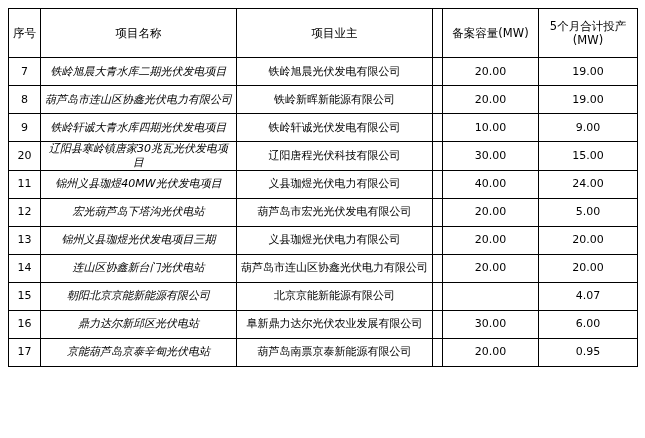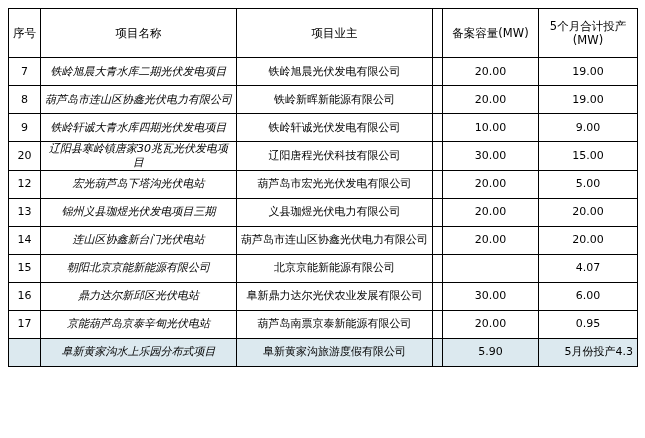"11" tr { html: none -> <tr> <td>11</td> <td>锦州义县珈煜40MW光伏发电项目</td> <td>义县珈煜光伏电力有限公司</td> <td></td> <td>40.00</td> <td>24.00</td> </tr> }
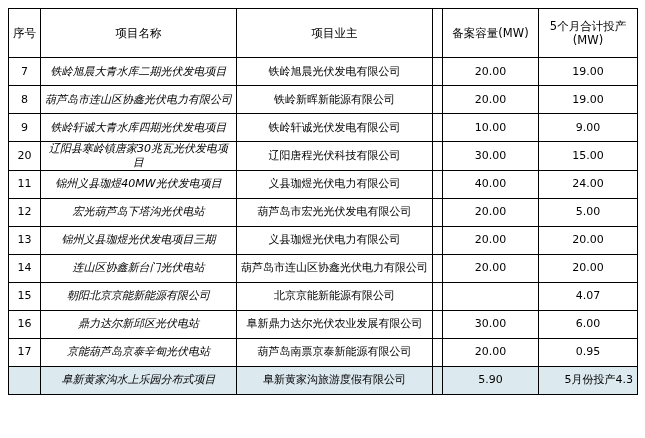"阜新黄家沟水上乐园分布式项目" tr.highlight { html: <tr> <td></td> <td>阜新黄家沟水上乐园分布式项目</td> <td>阜新黄家沟旅游度假有限公司</td> <td></td> <td>5.90</td> <td>5月份投产4.3</td> </tr> -> none }
